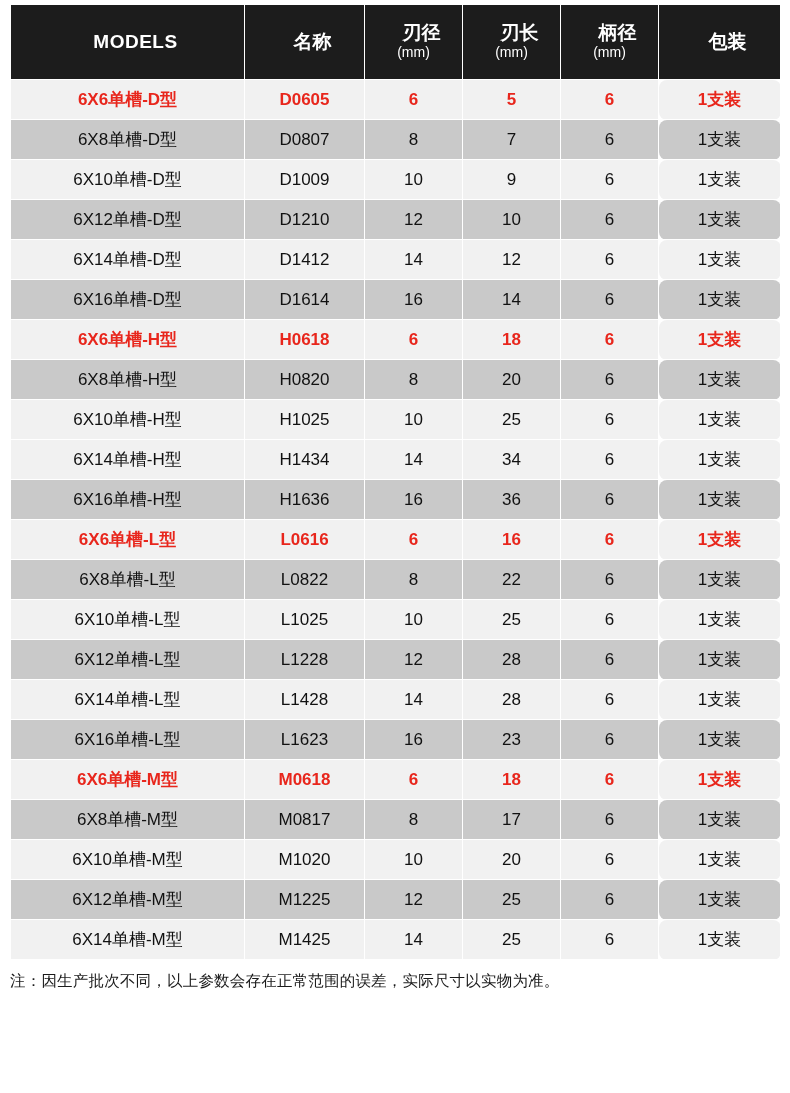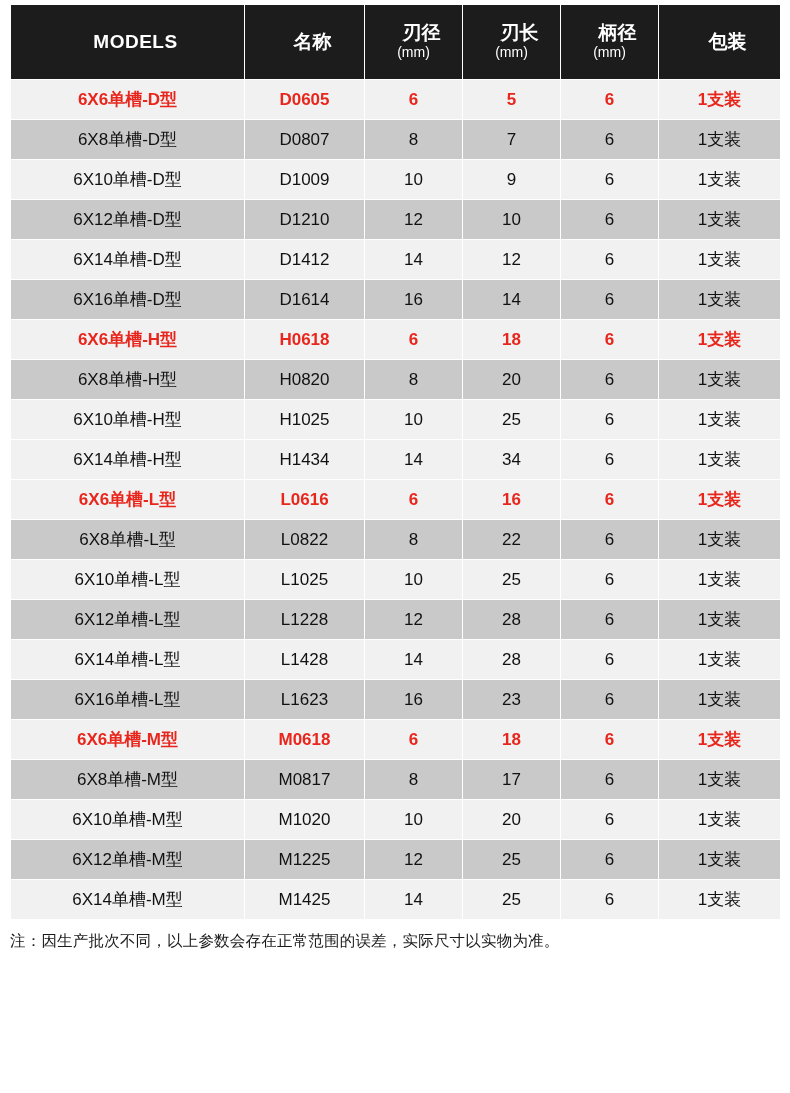"1支装" td.pack { border-radius: none -> 8px }
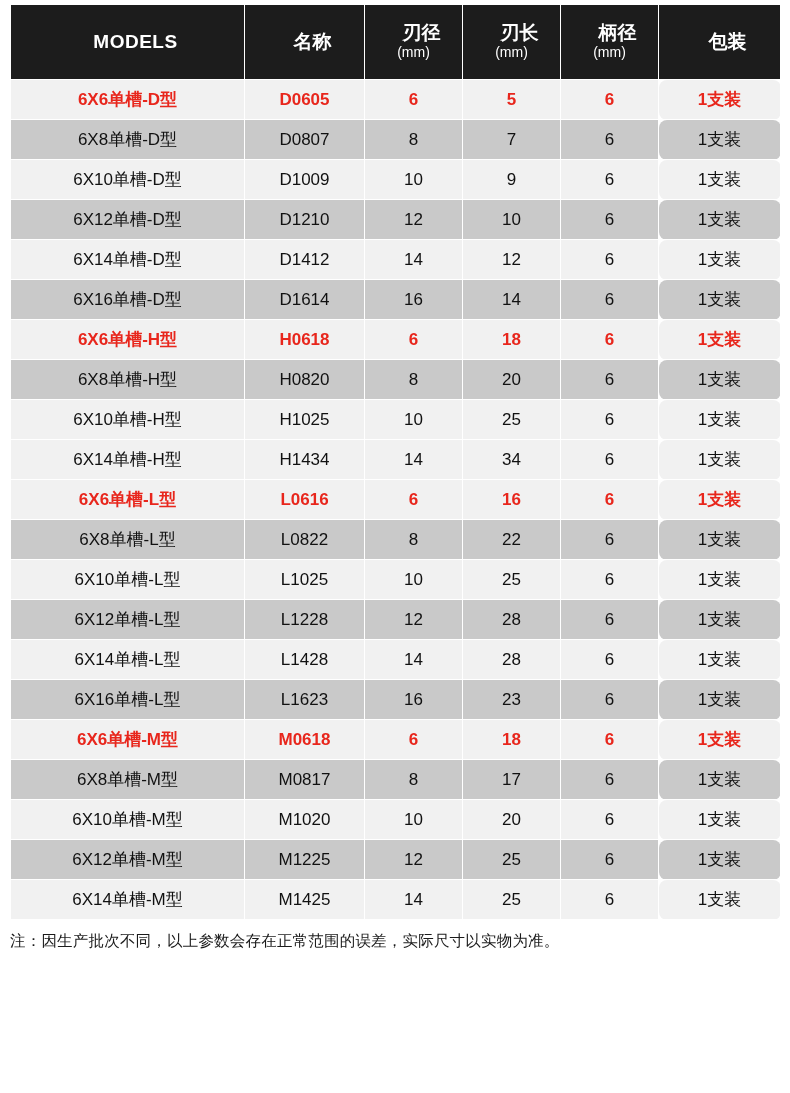"6X16单槽-H型" tr.dark { html: none -> <tr> <td>6X16单槽-H型</td> <td>H1636</td> <td>16</td> <td>36</td> <td>6</td> <td>1支装</td> </tr> }
